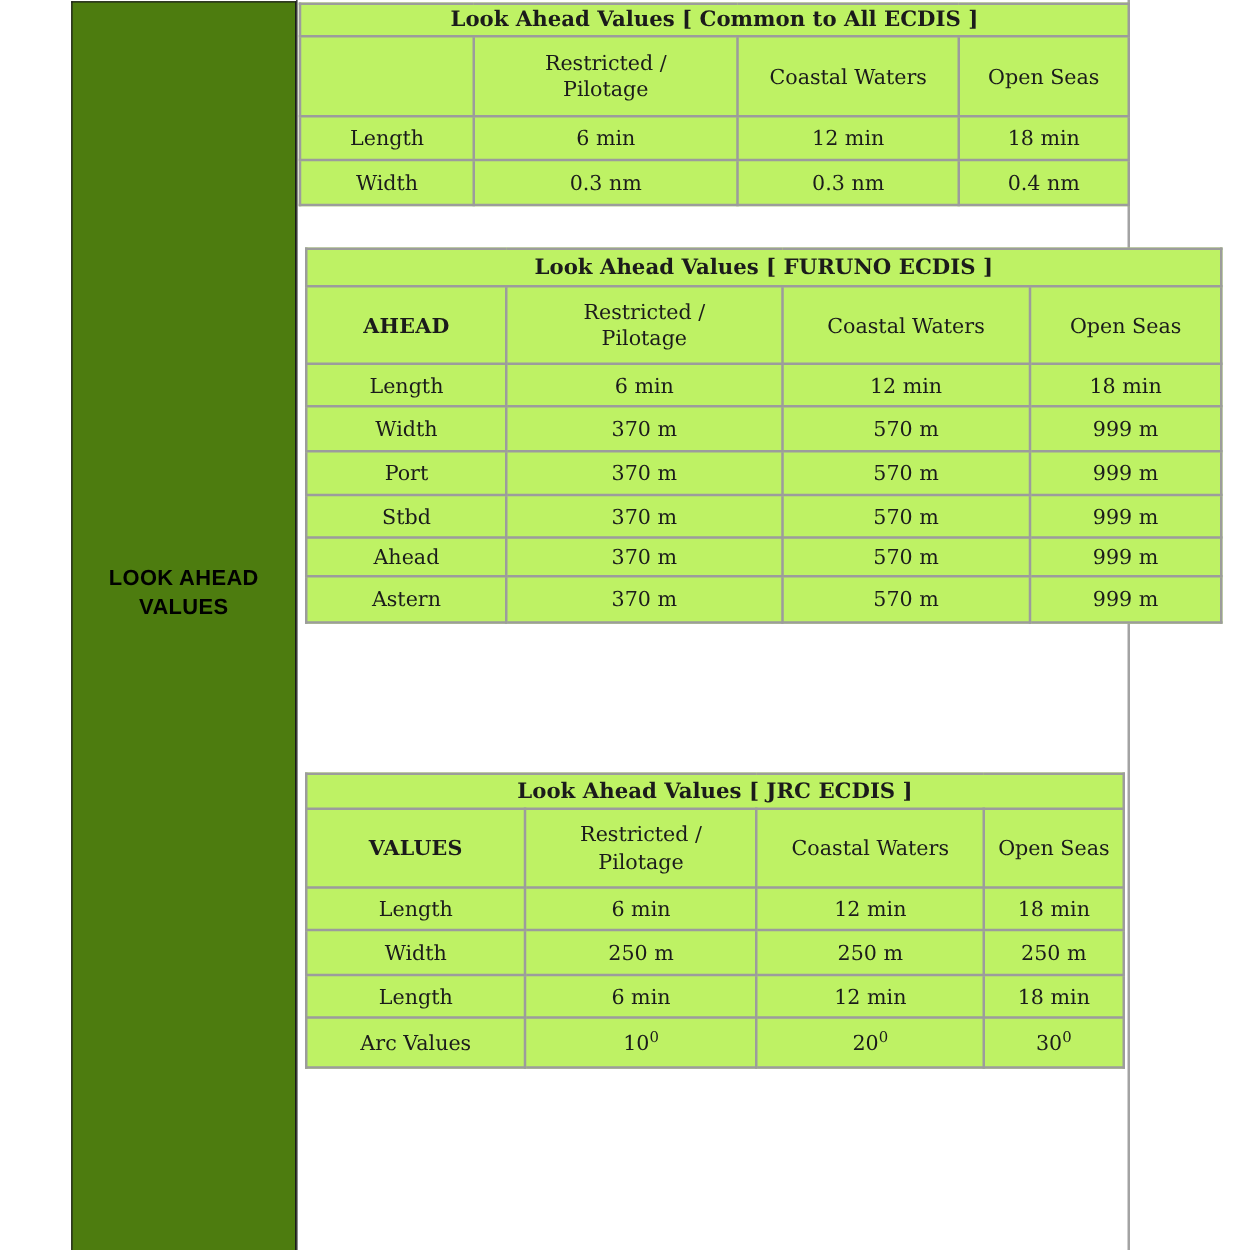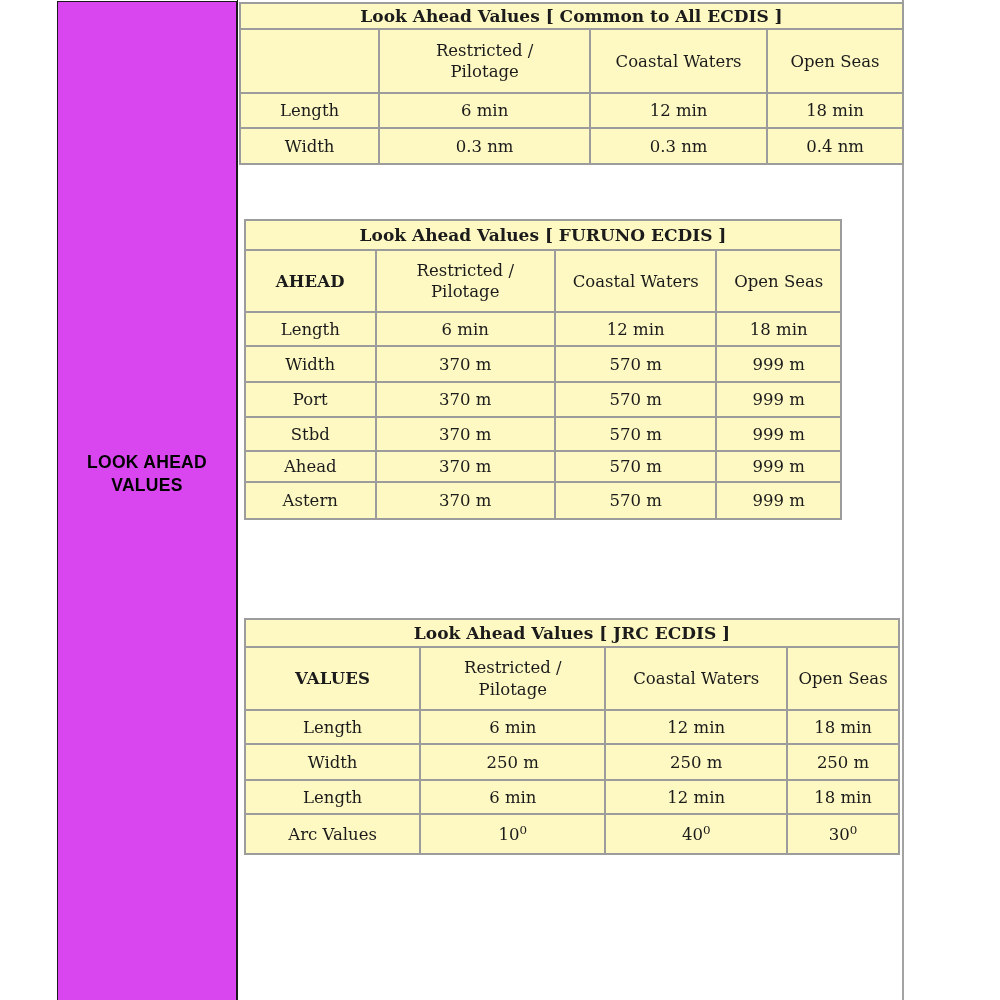"Look Ahead Values [ Common" table { background: #fef9c3 -> #bef264 }
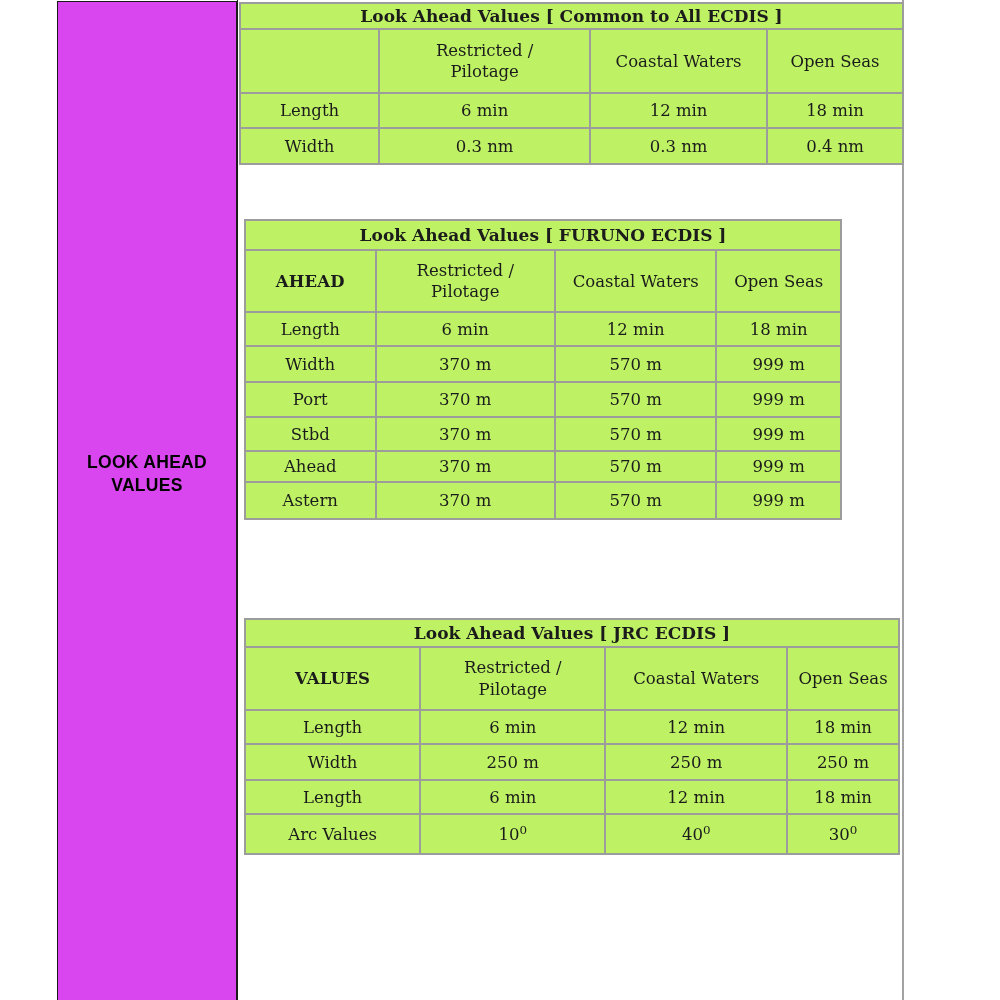"Look Ahead Values [ FURUNO" #table-furuno { margin-top: 21px -> none; width: 598px -> 734px }
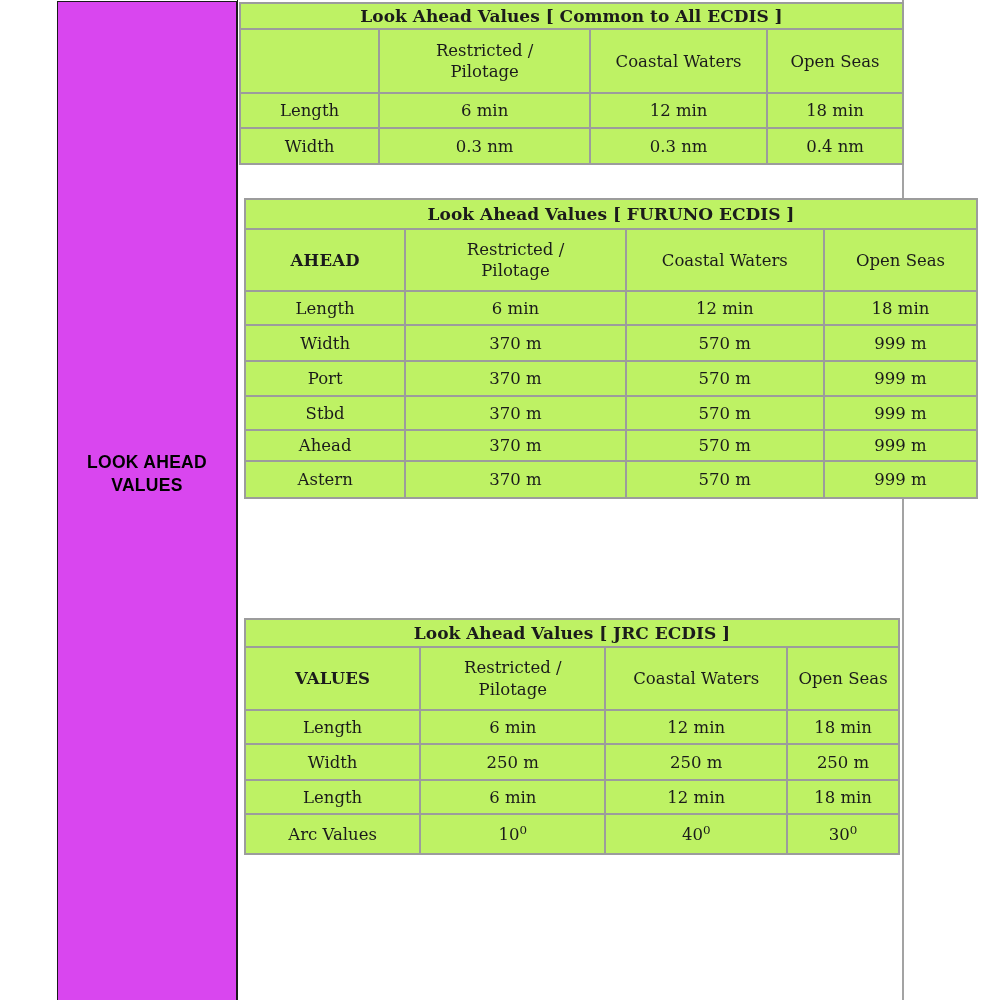"LOOK AHEAD" .left-rail { background: #d946ef -> #4d7c0f }
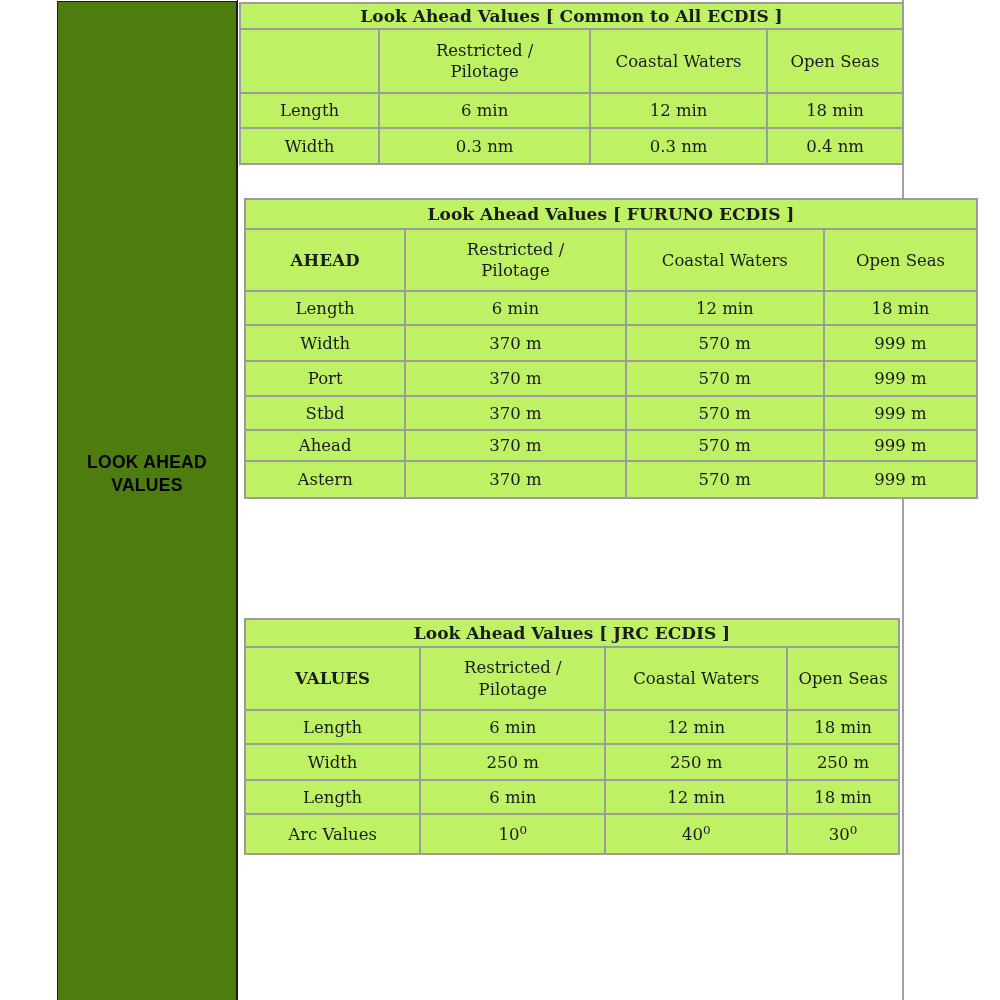"40" span { text: 40 -> 20 }
